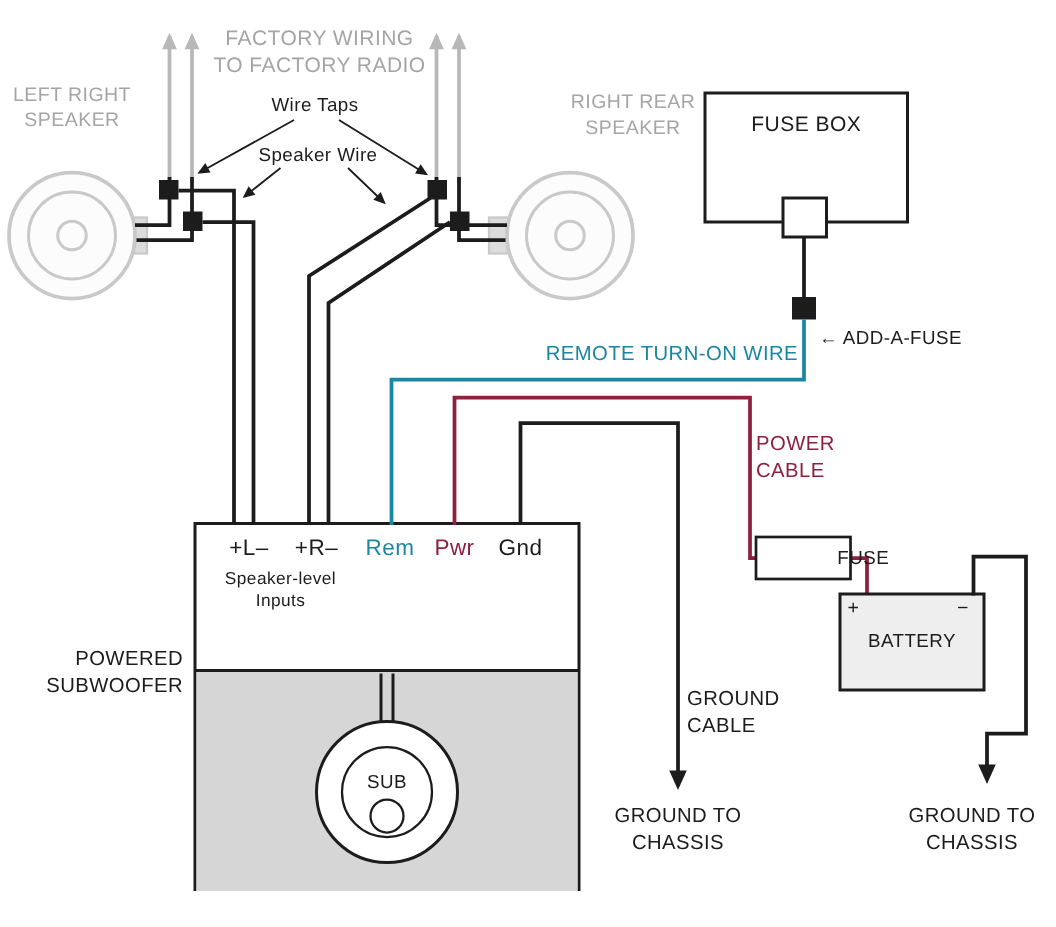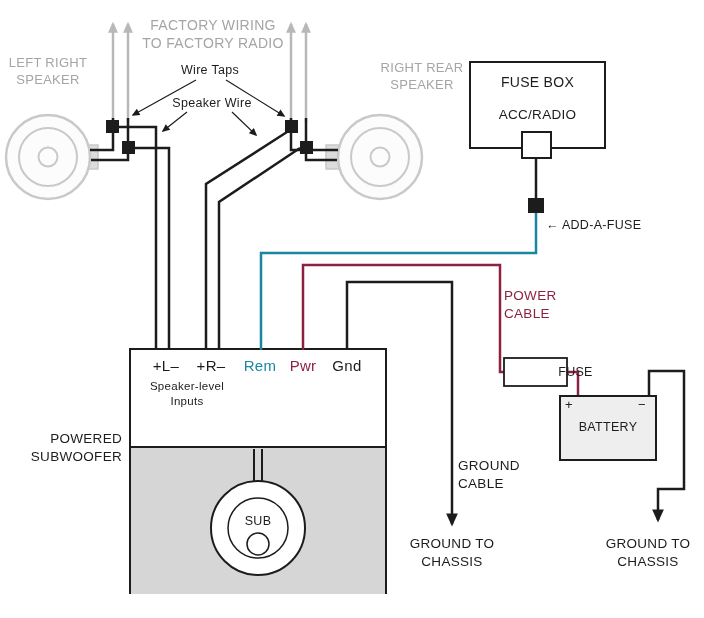"ACC/RADIO" div.lbl { html: <div>ACC/RADIO</div> -> none }
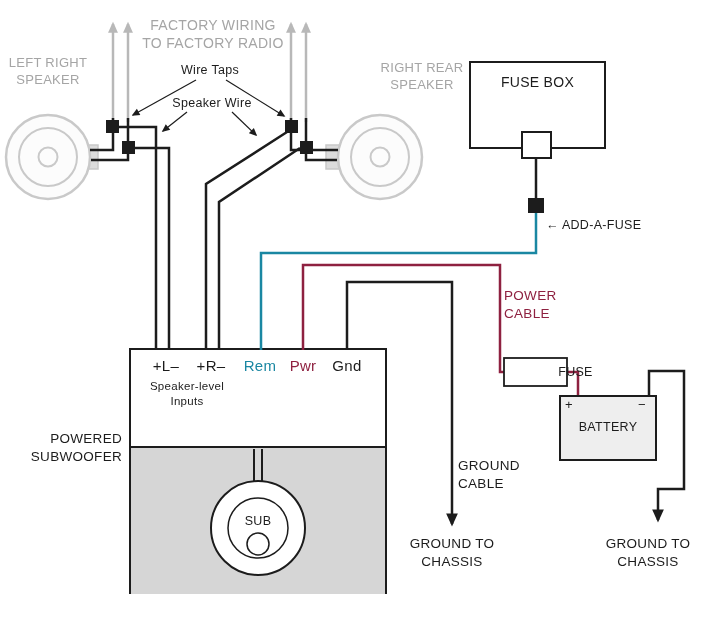"REMOTE TURN-ON WIRE" div.lbl { html: none -> <div>REMOTE TURN-ON WIRE</div> }
